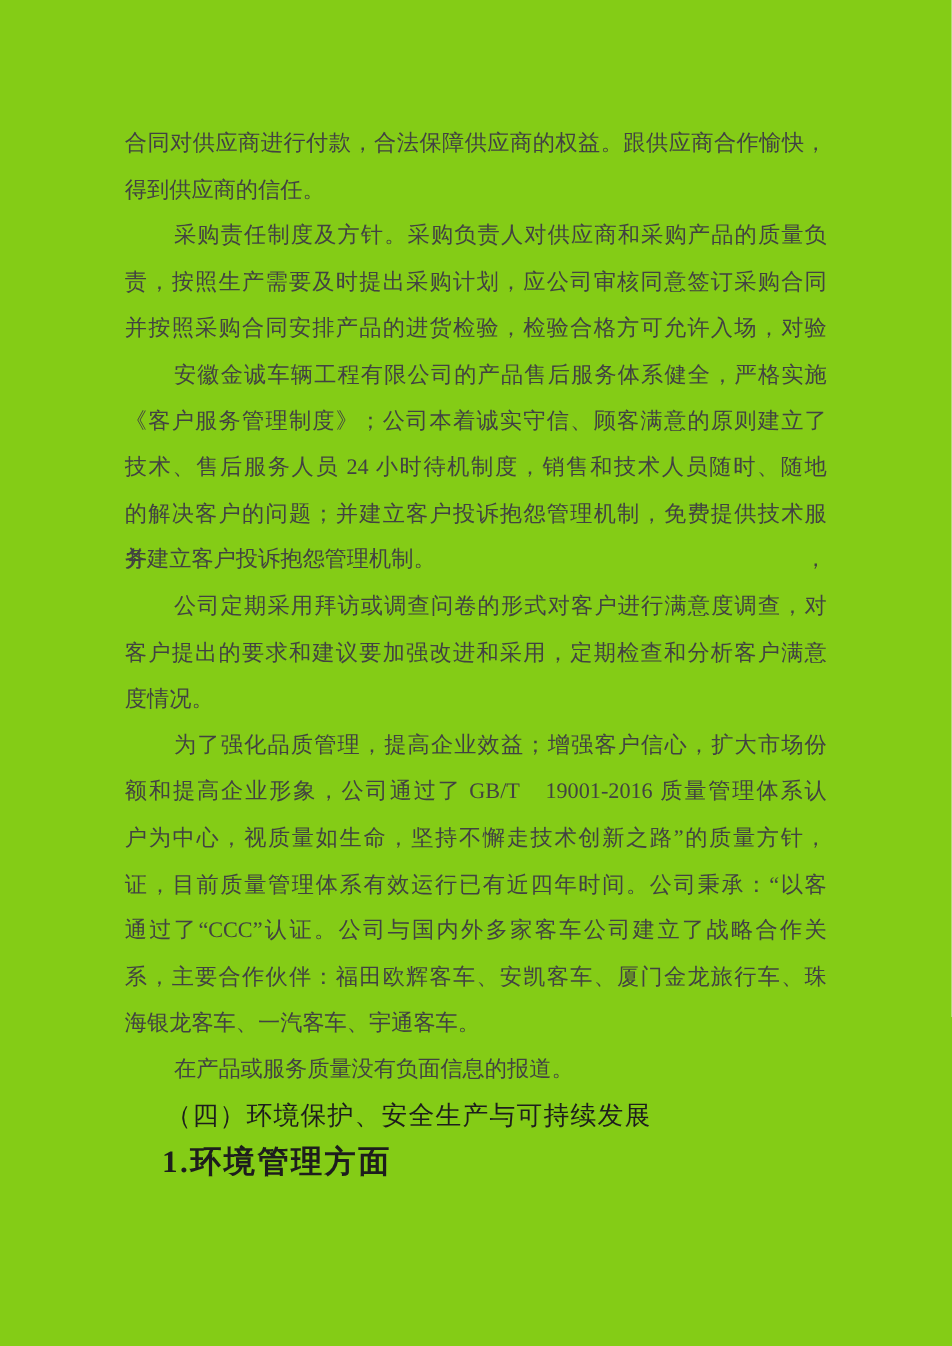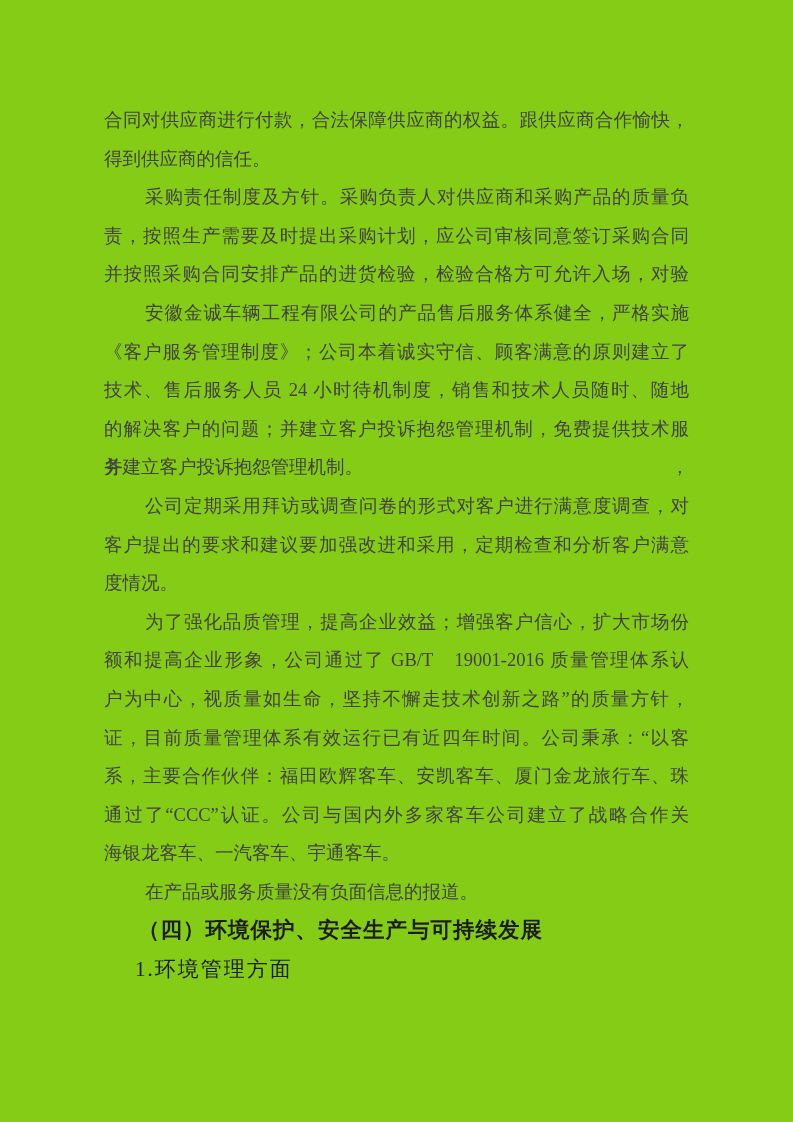"系，主要合作伙伴：福田欧辉客车、安凯客车、厦门金龙旅行车、珠" div.ln { order: before "通过了“CCC”认证。公司与国内外多家客车公司建立了战略合作关" -> after "通过了“CCC”认证。公司与国内外多家客车公司建立了战略合作关" }
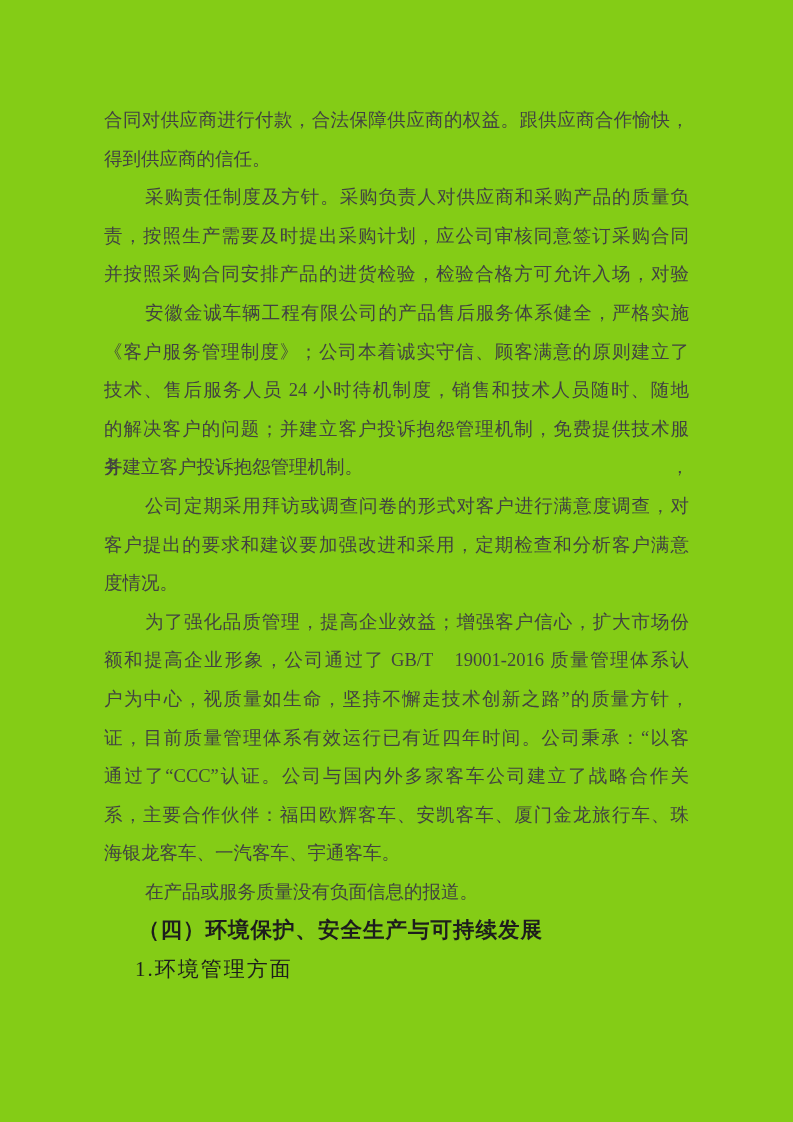"（四）环境保护、安全生产与可持续发展" .h1 { font-weight: bold -> normal }
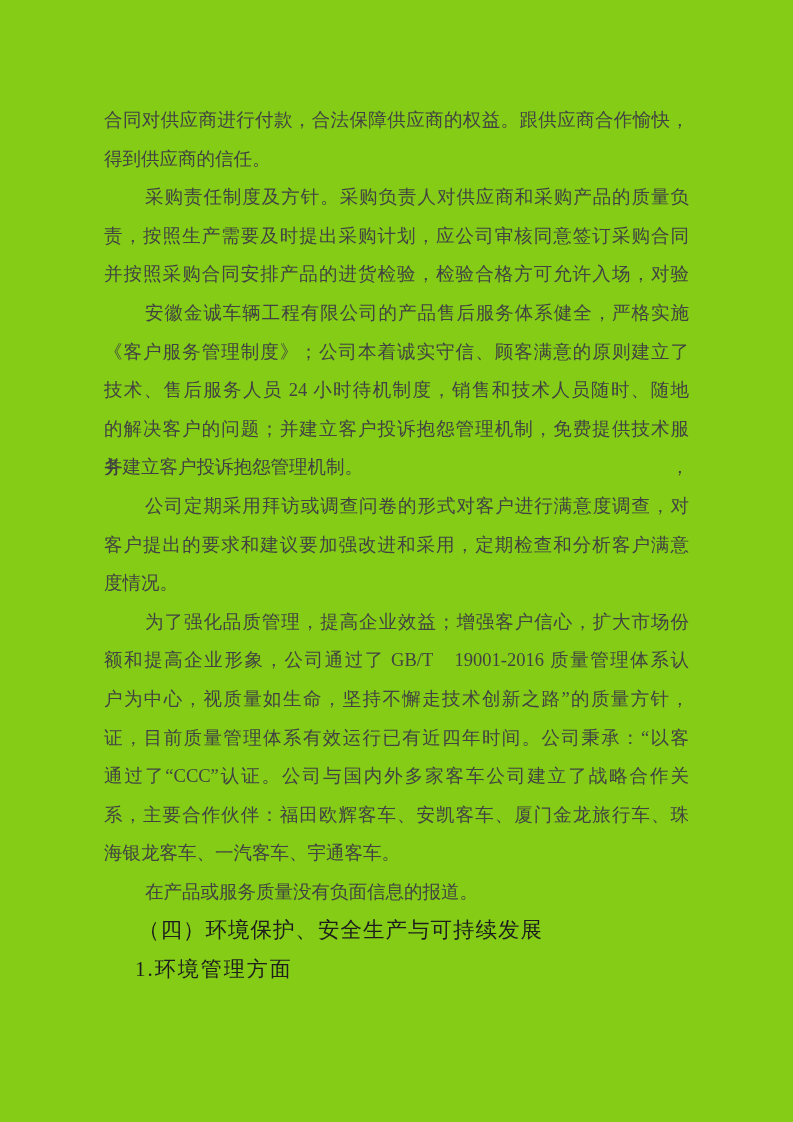"1.环境管理方面" .h2 { font-size: 21px -> 26px; font-weight: normal -> bold }
